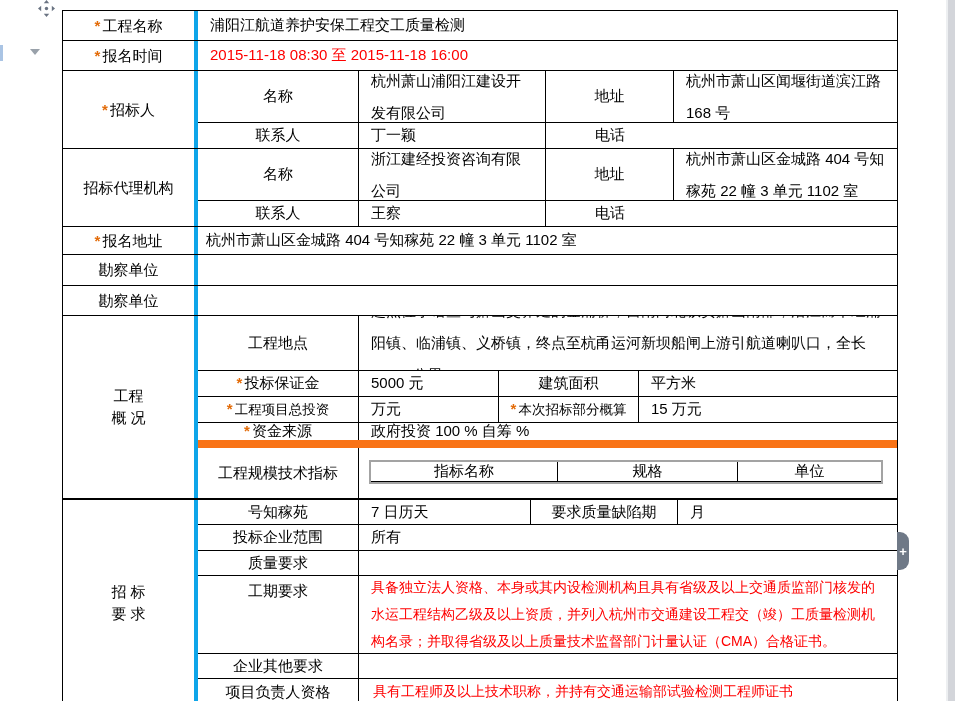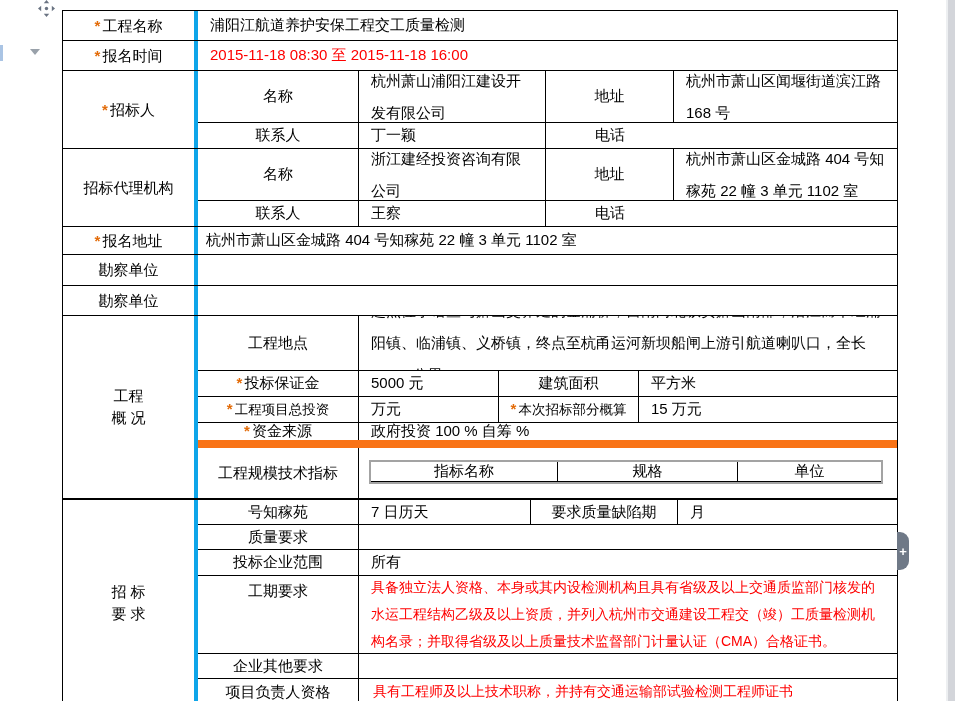"质量要求" div.srow { order: before "投标企业范围" -> after "投标企业范围" }
